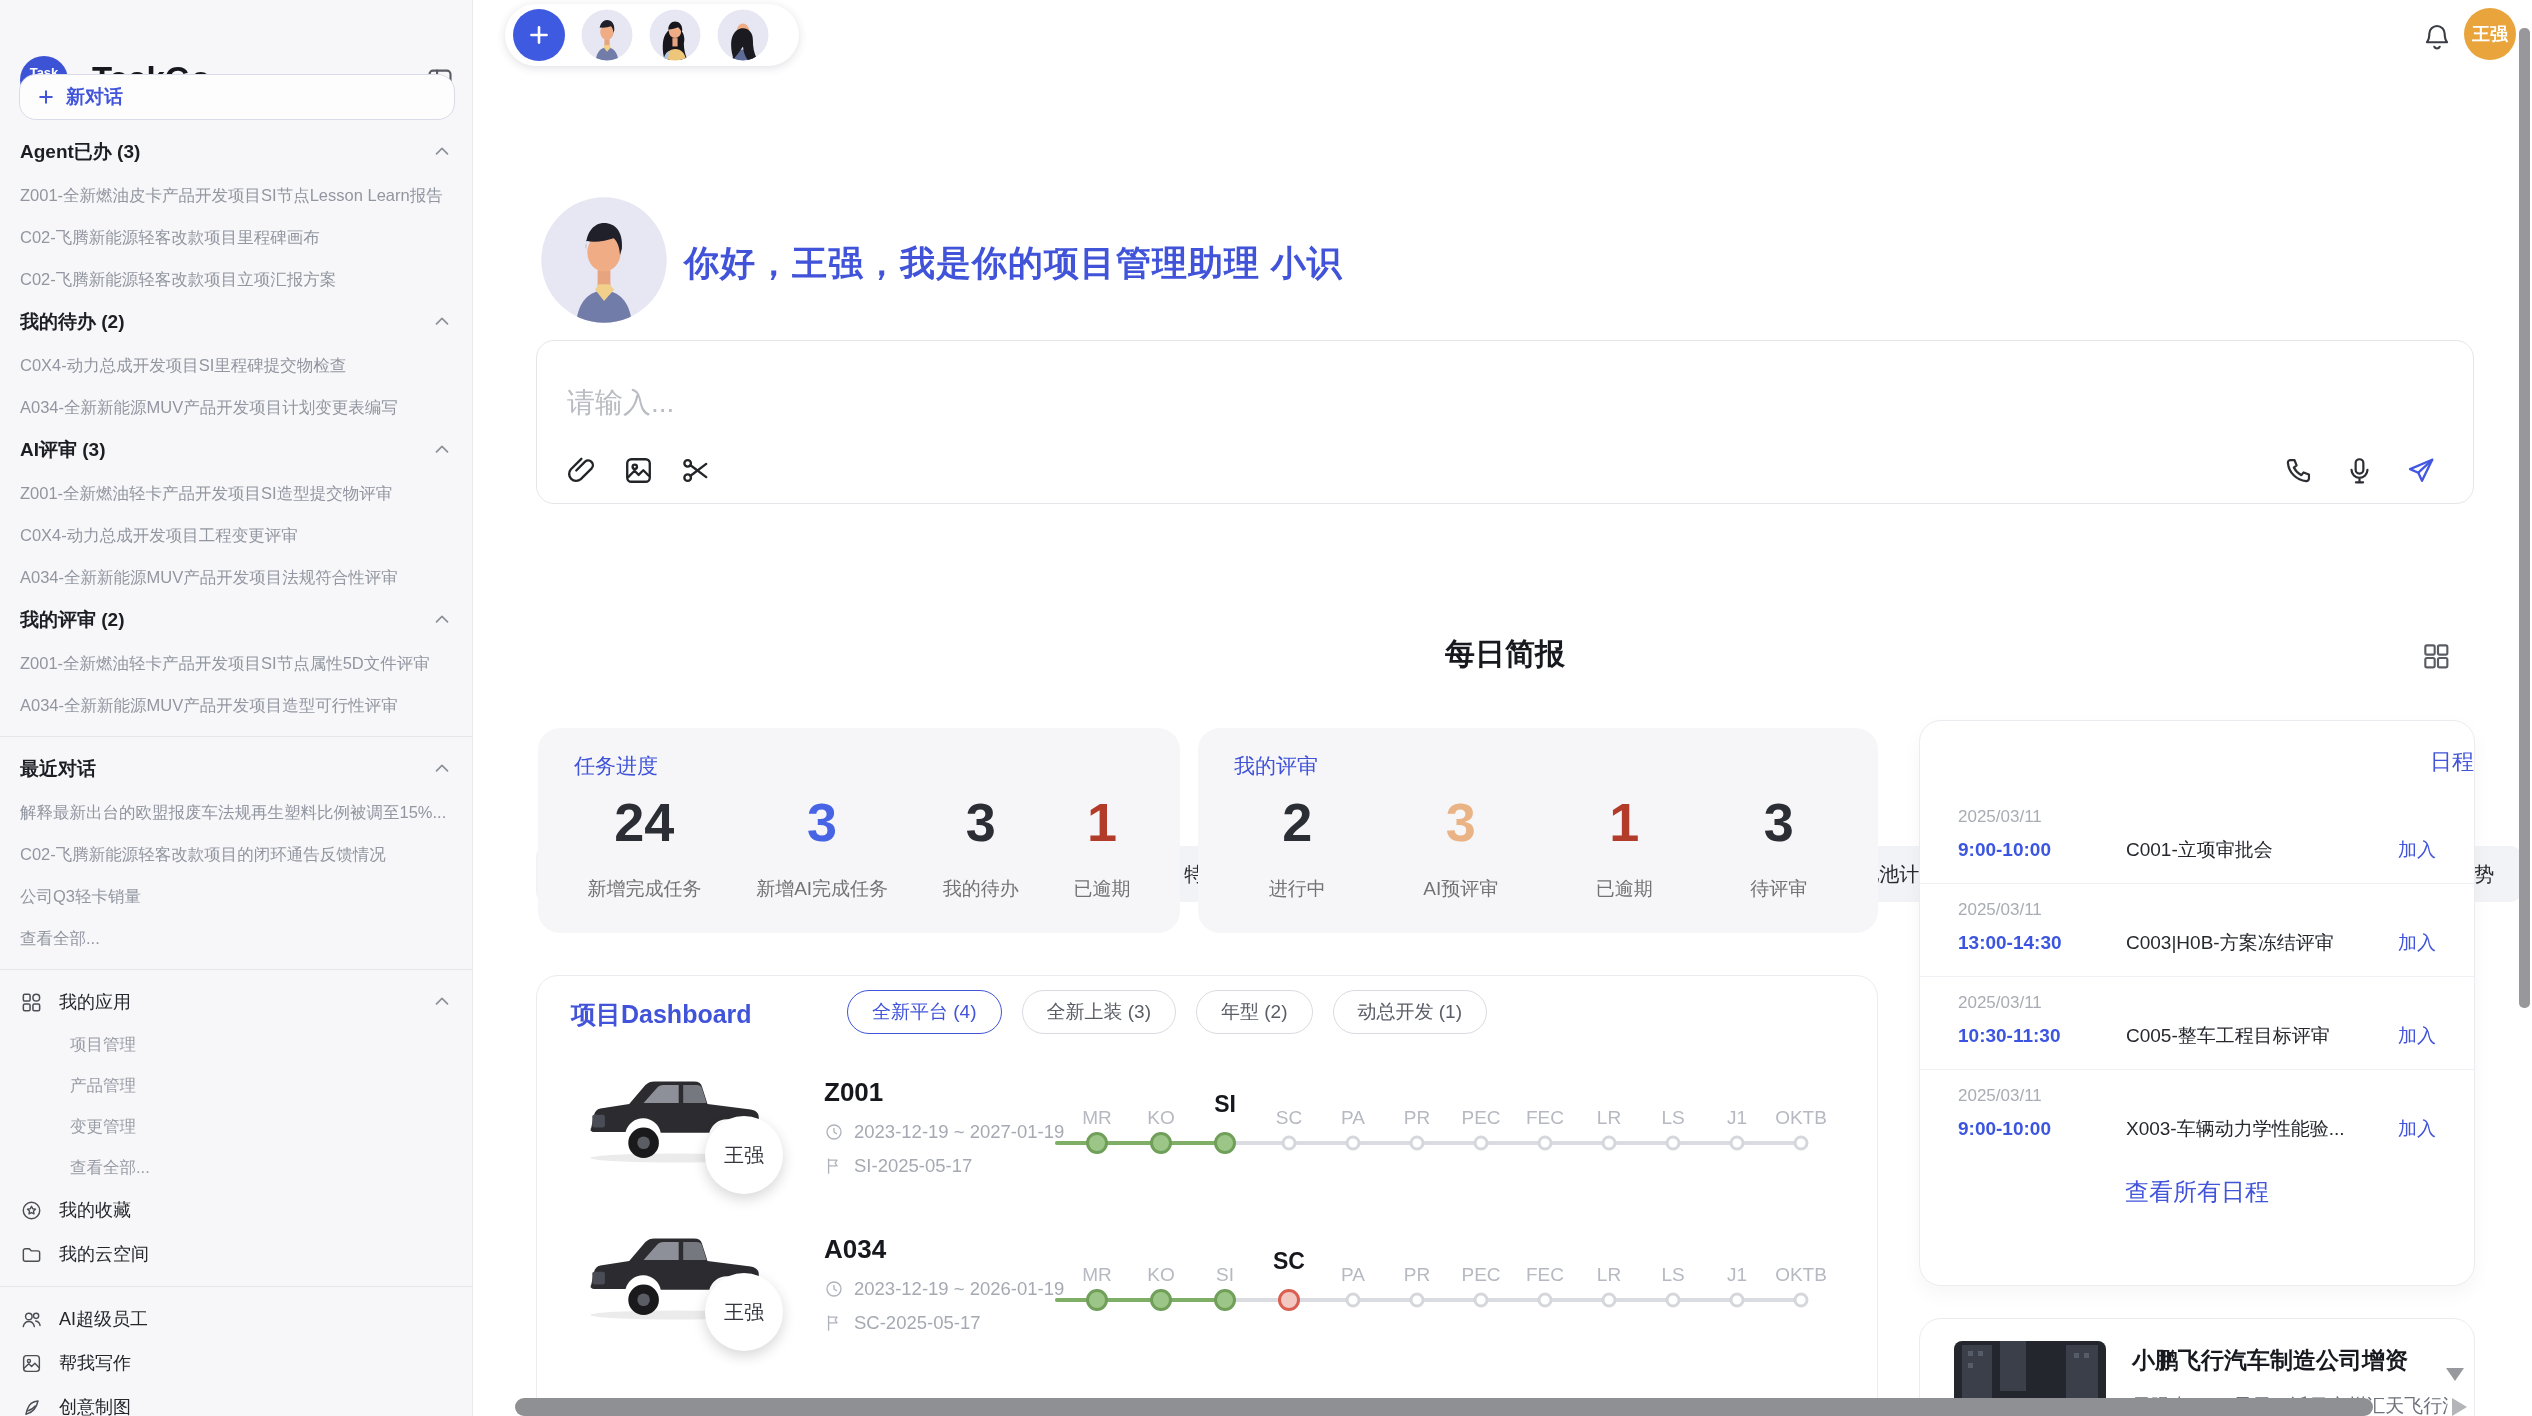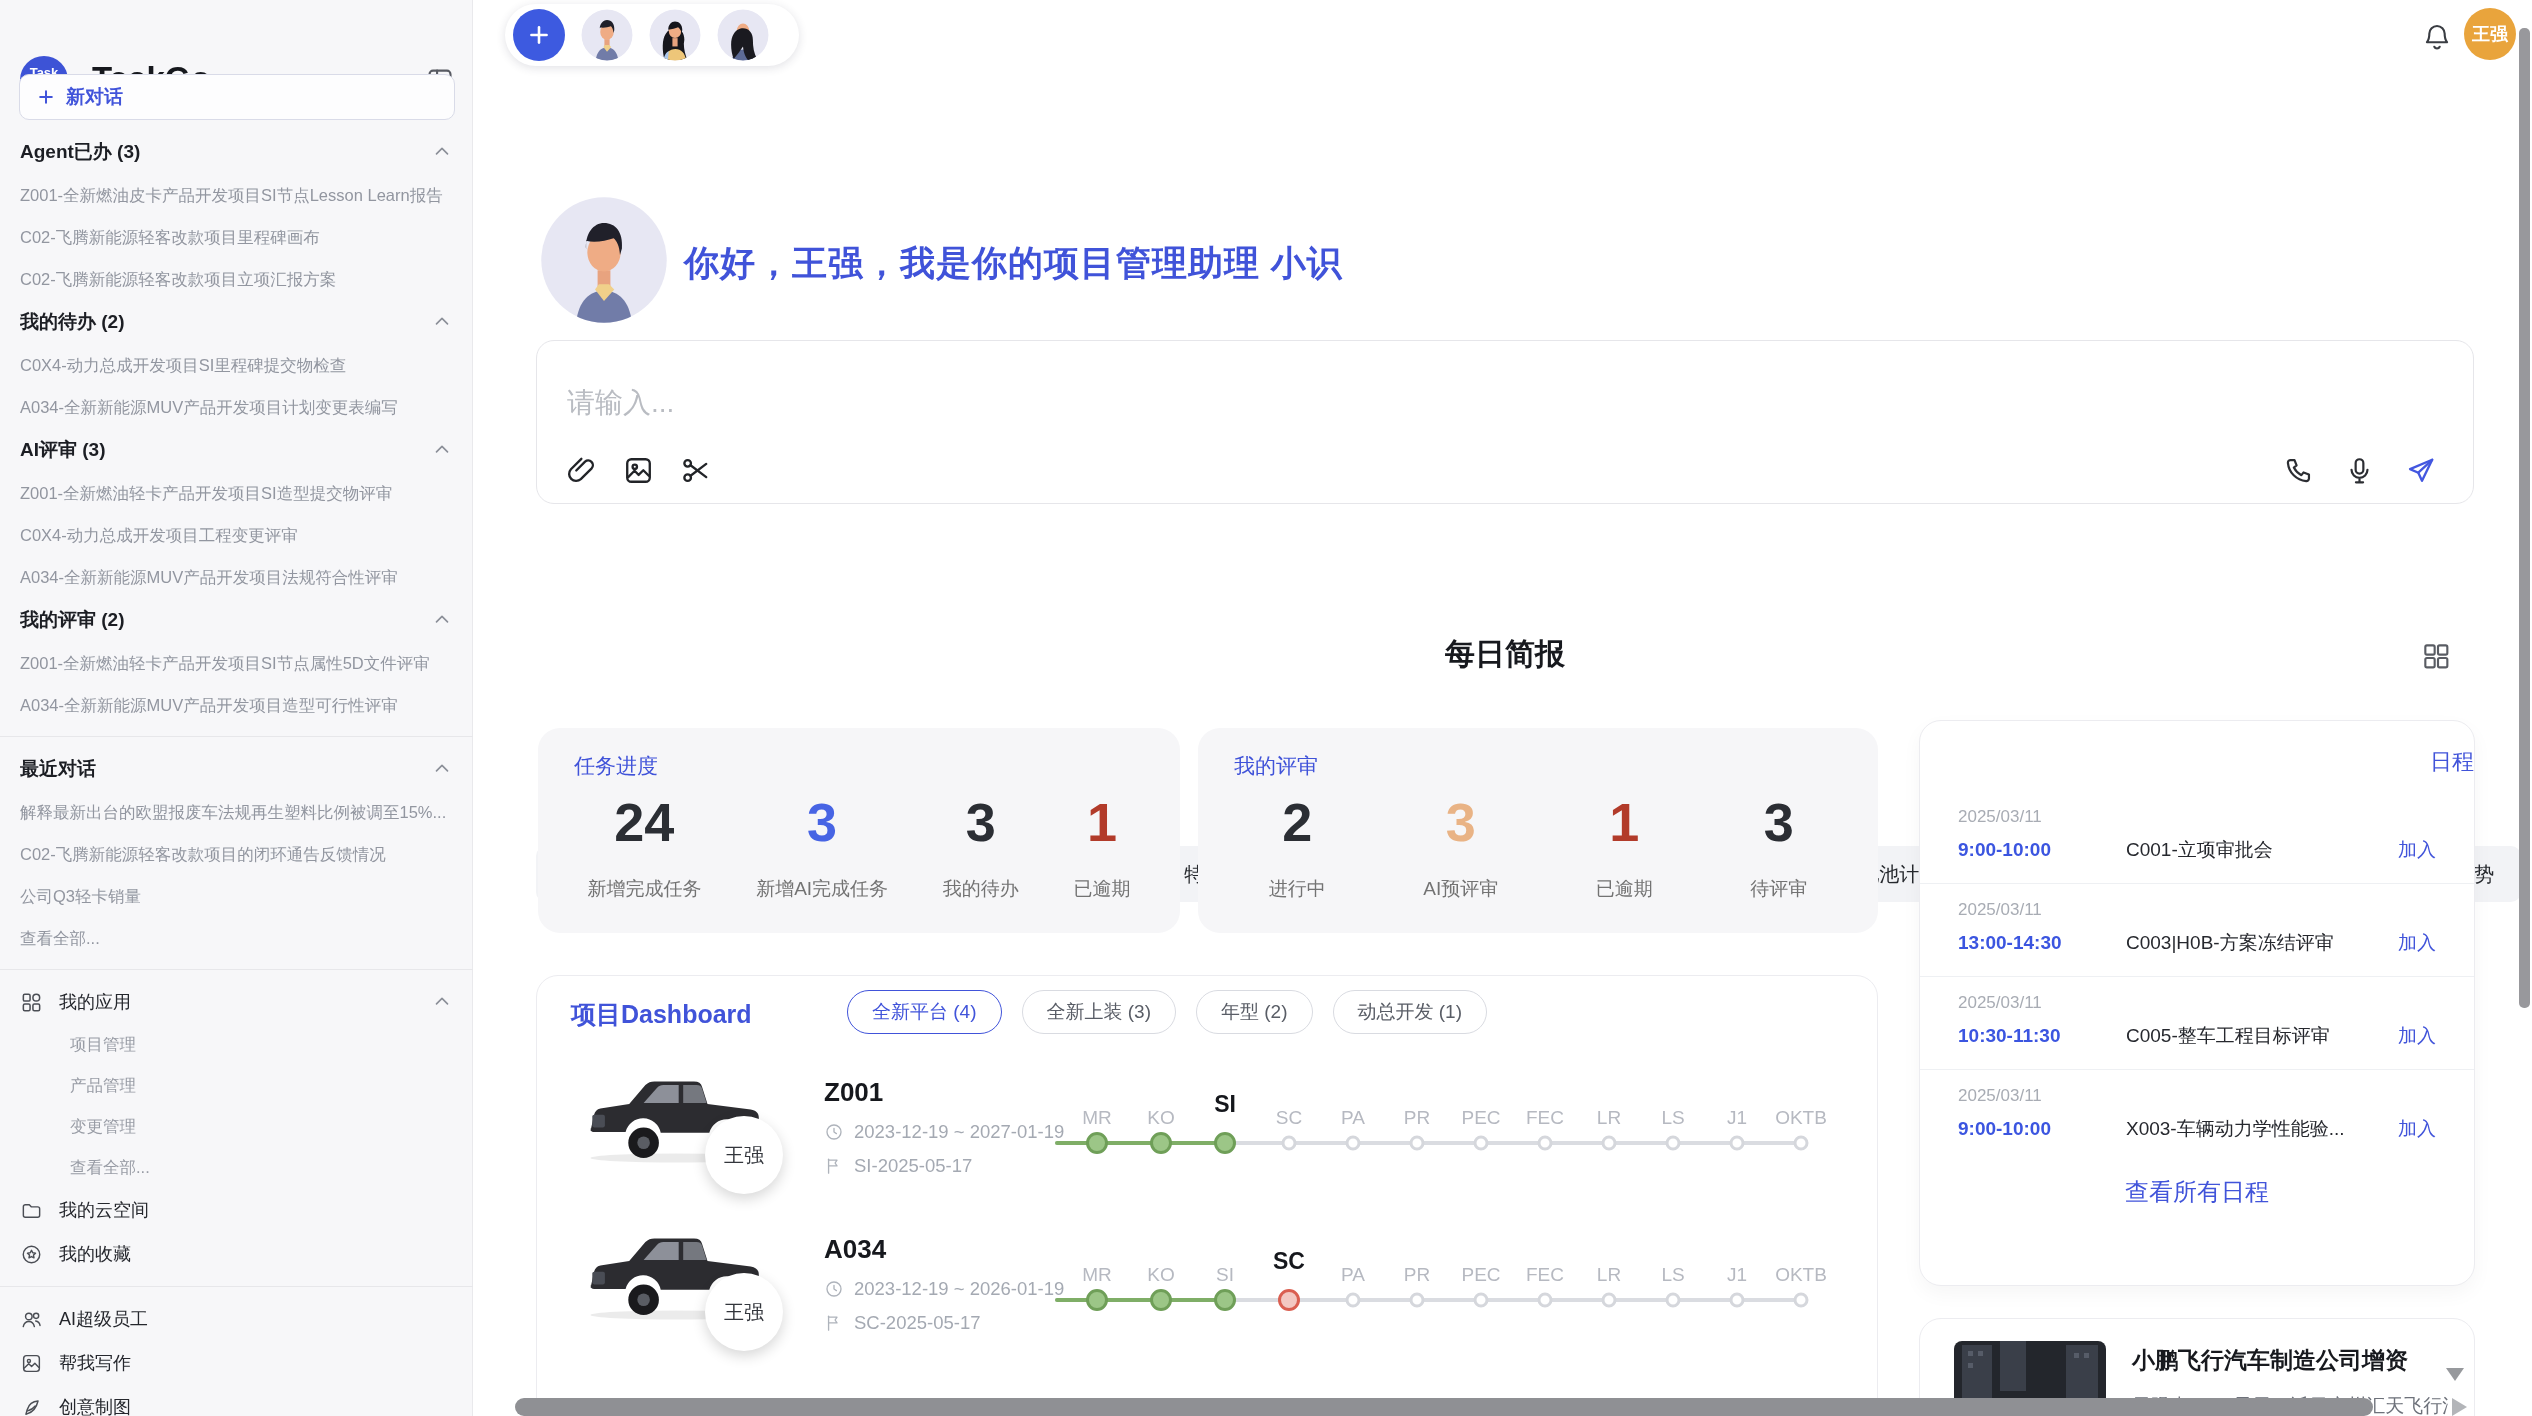"新对话" .new-chat { border-radius: 10px -> 17px }
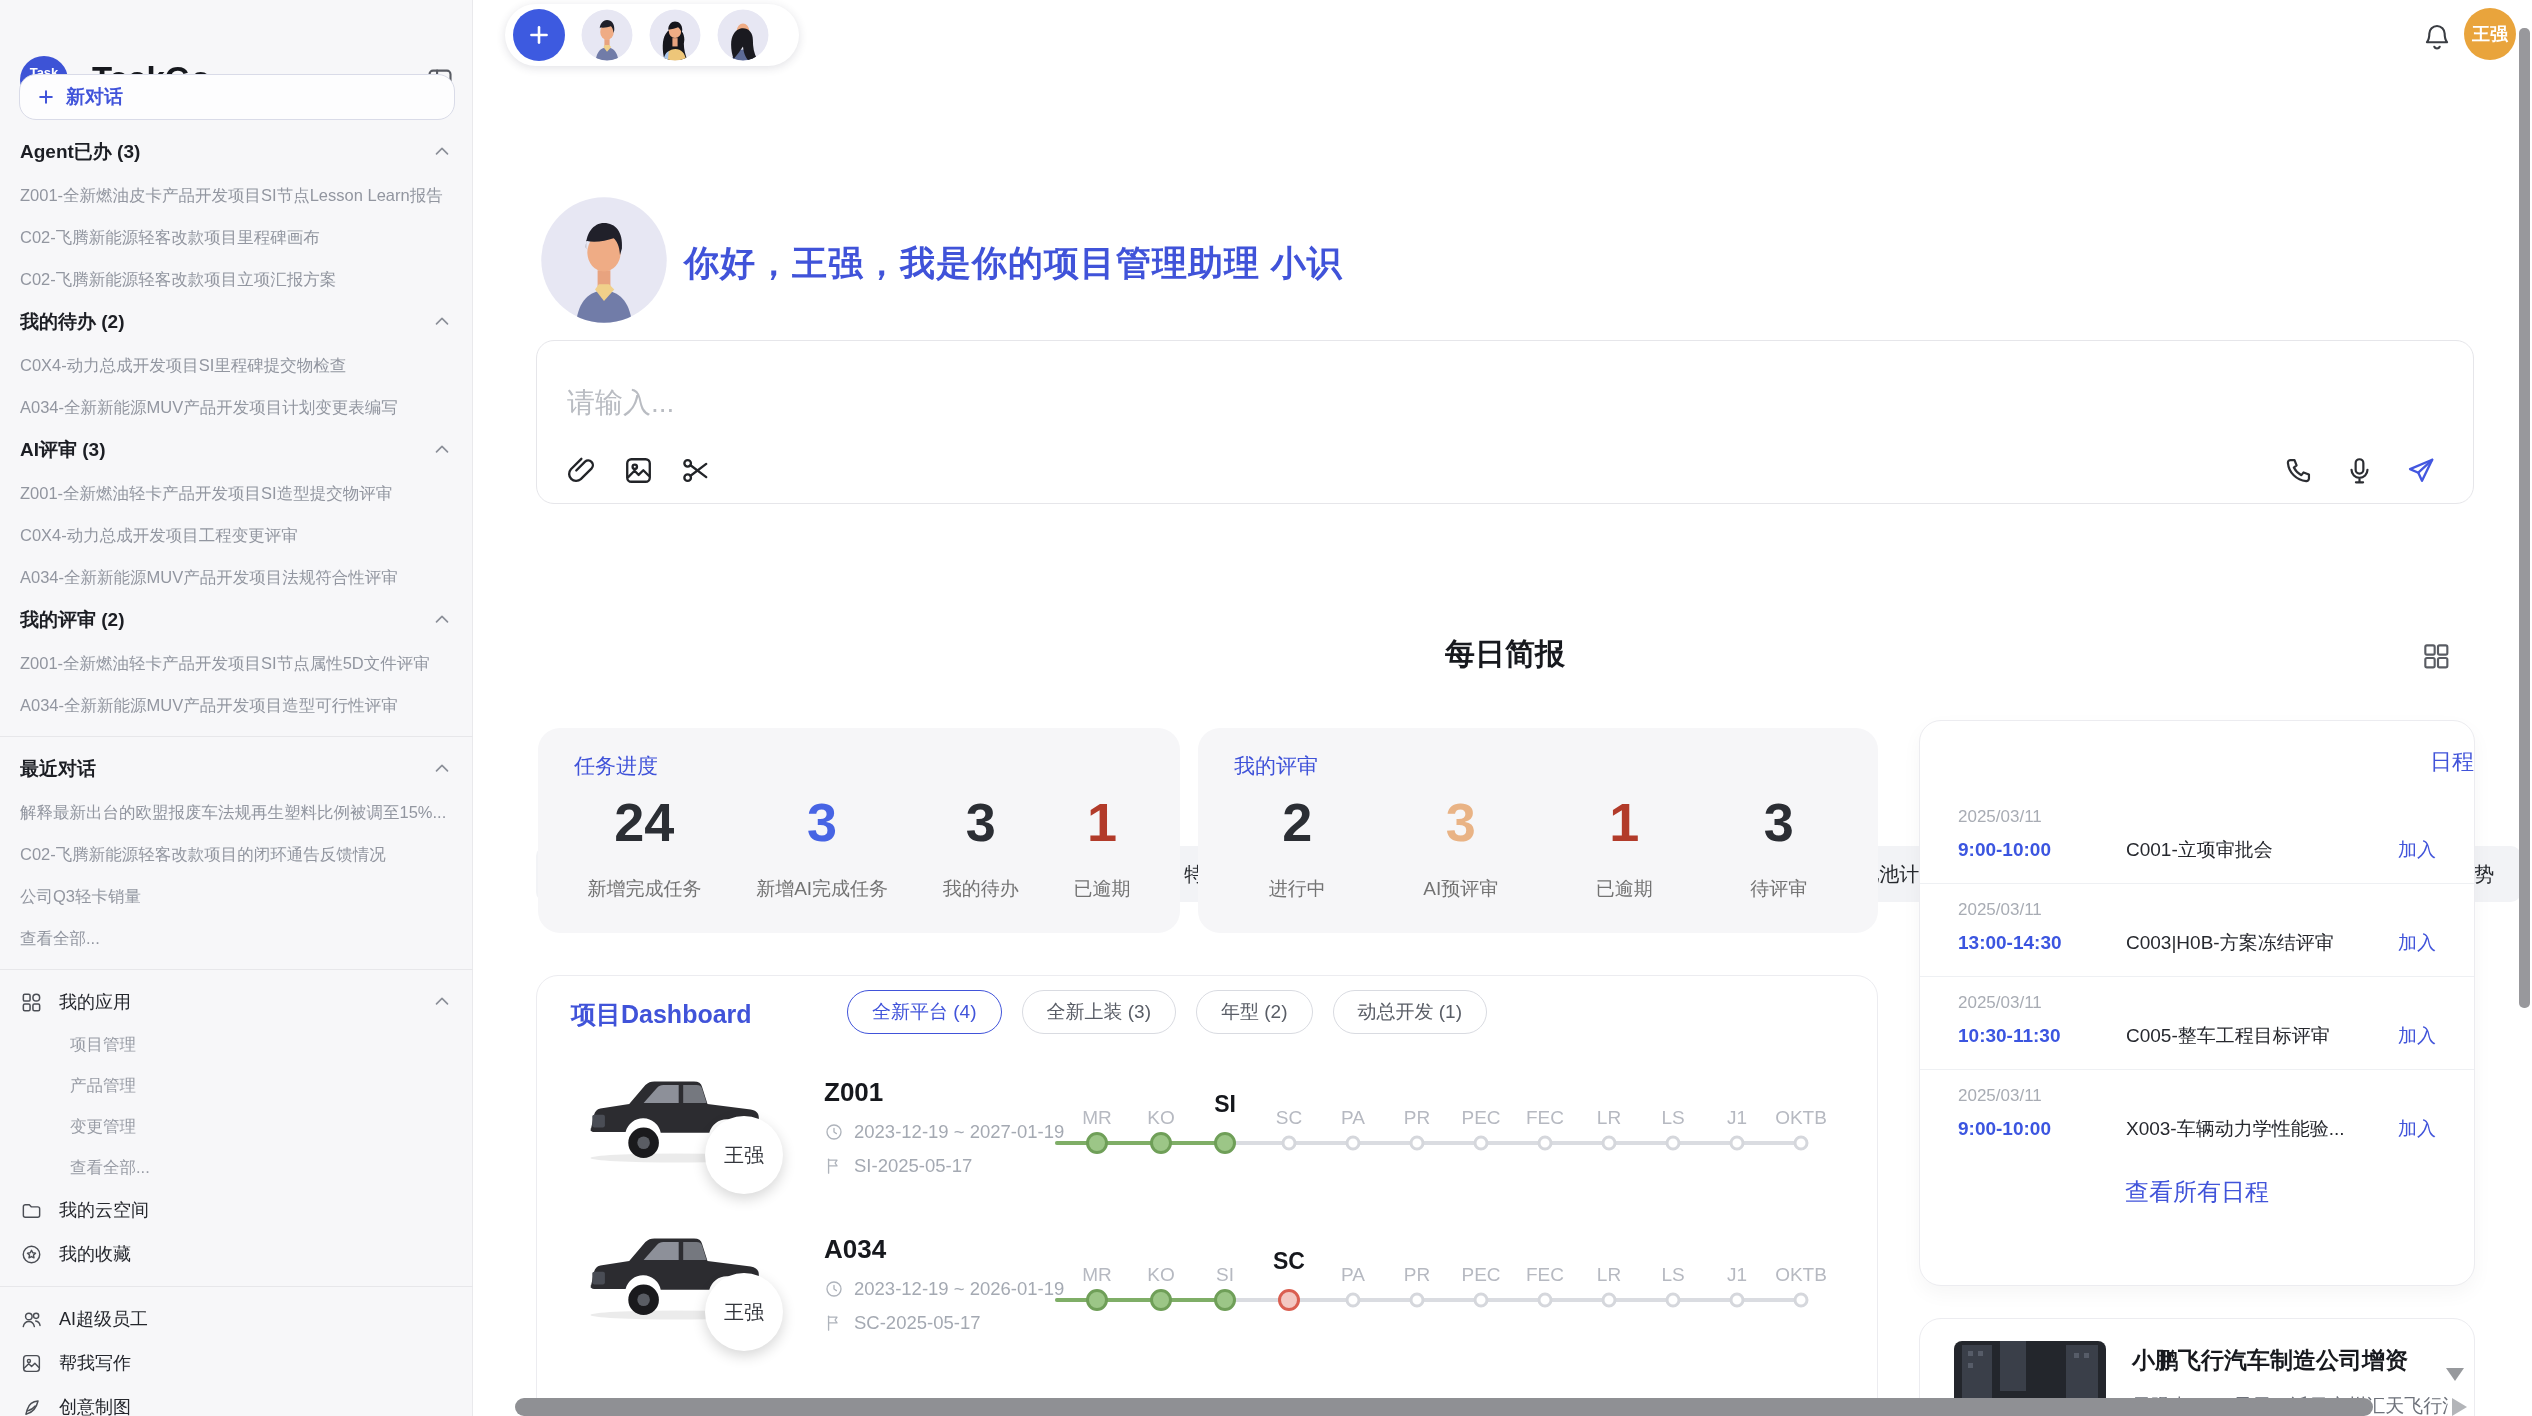"我的云空间" div.row-item { order: before "我的收藏" -> after "我的收藏" }
